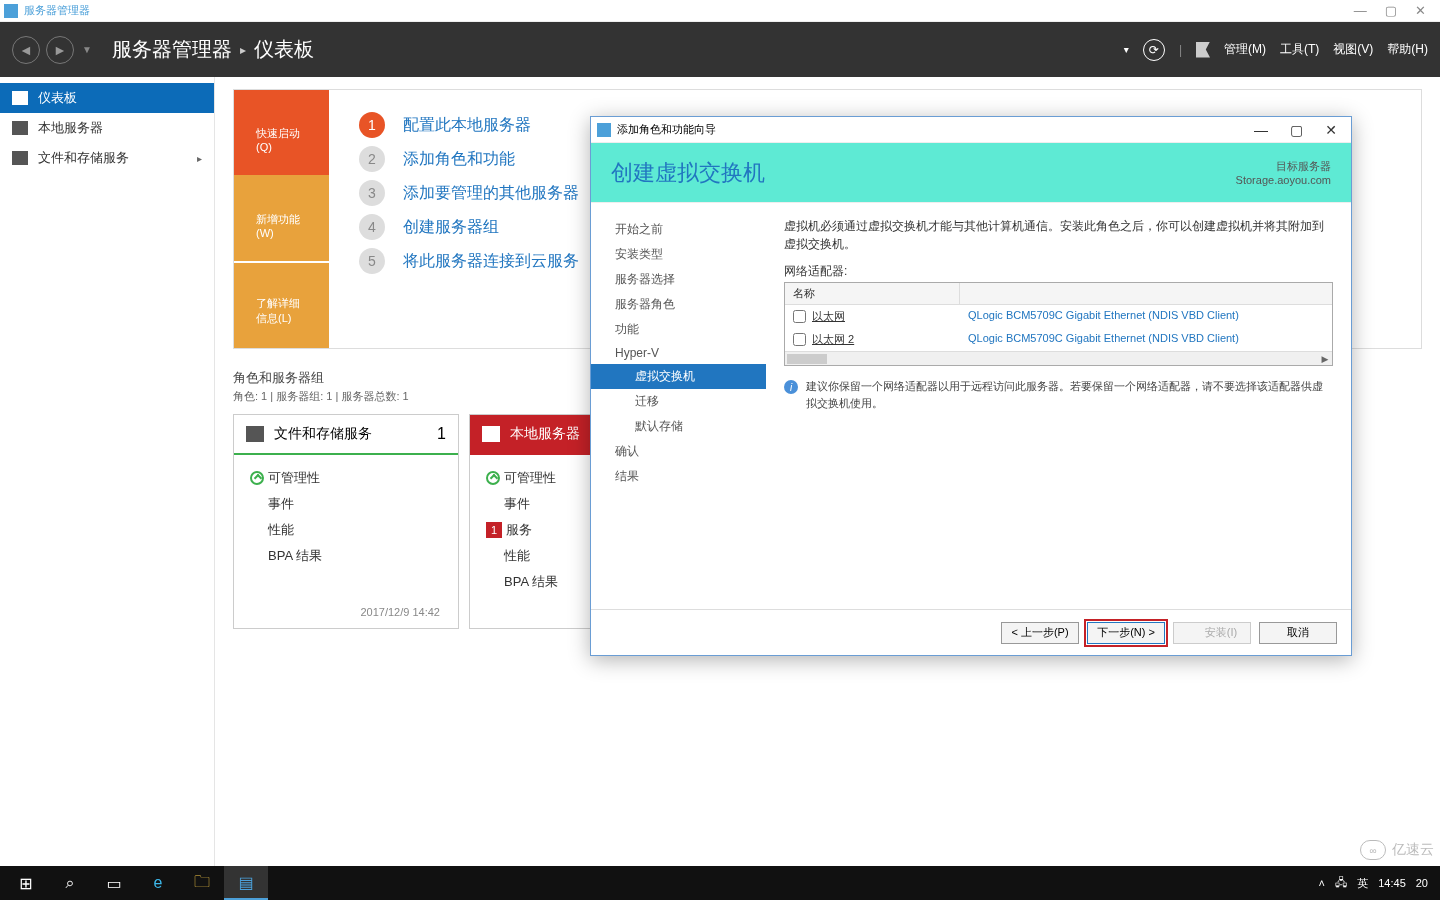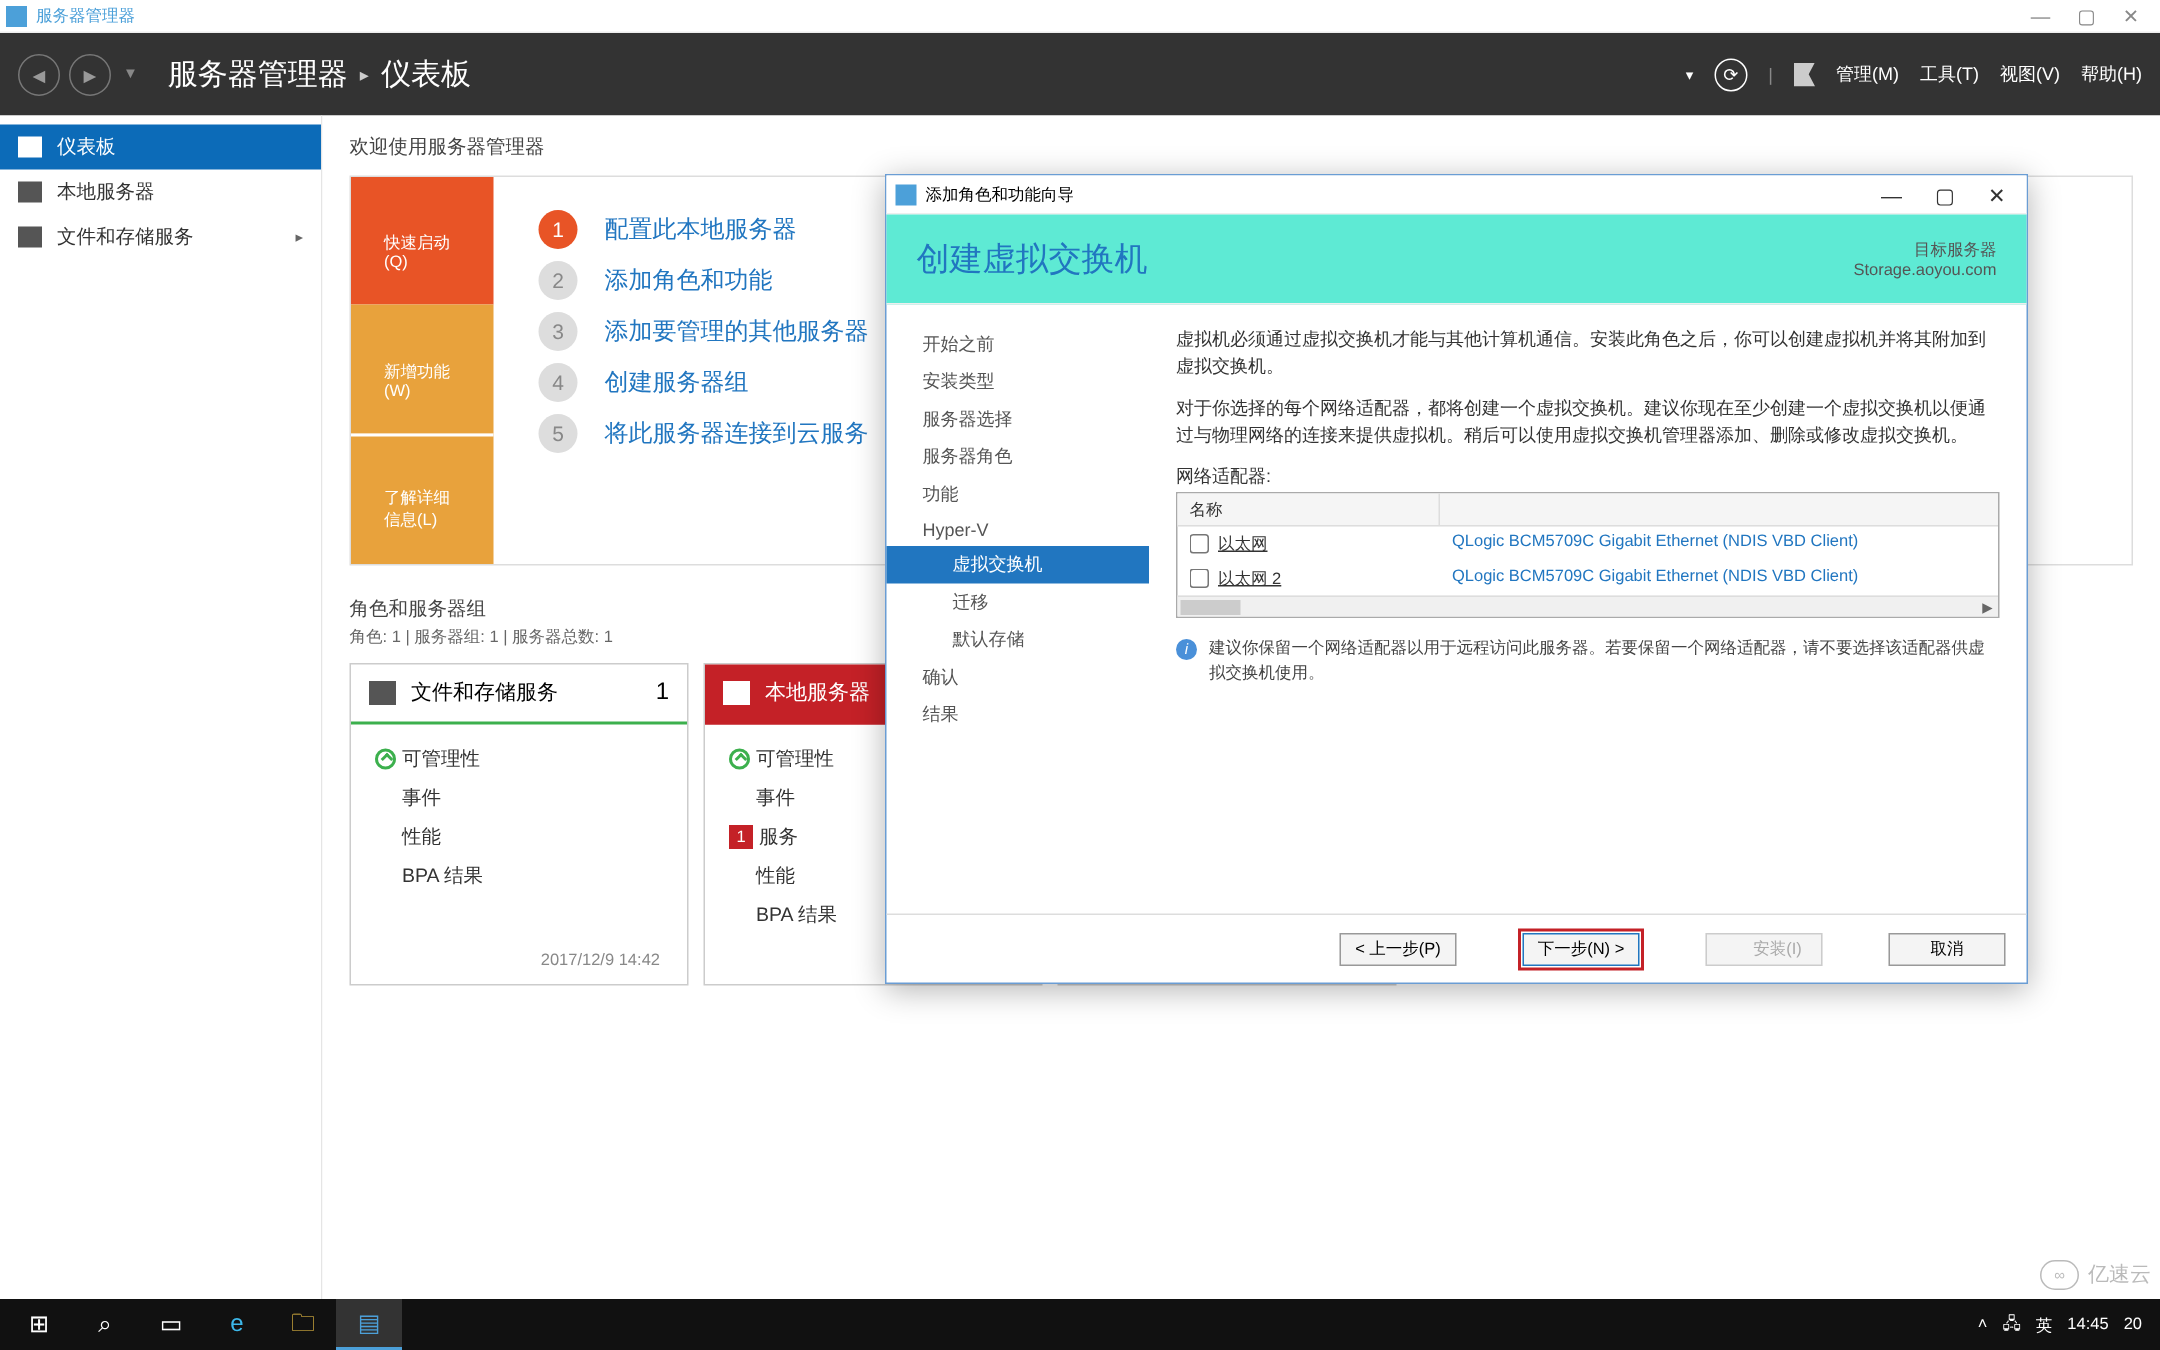"欢迎使用服务器管理器" div.welcome-title { html: <div>欢迎使用服务器管理器</div> -> none }
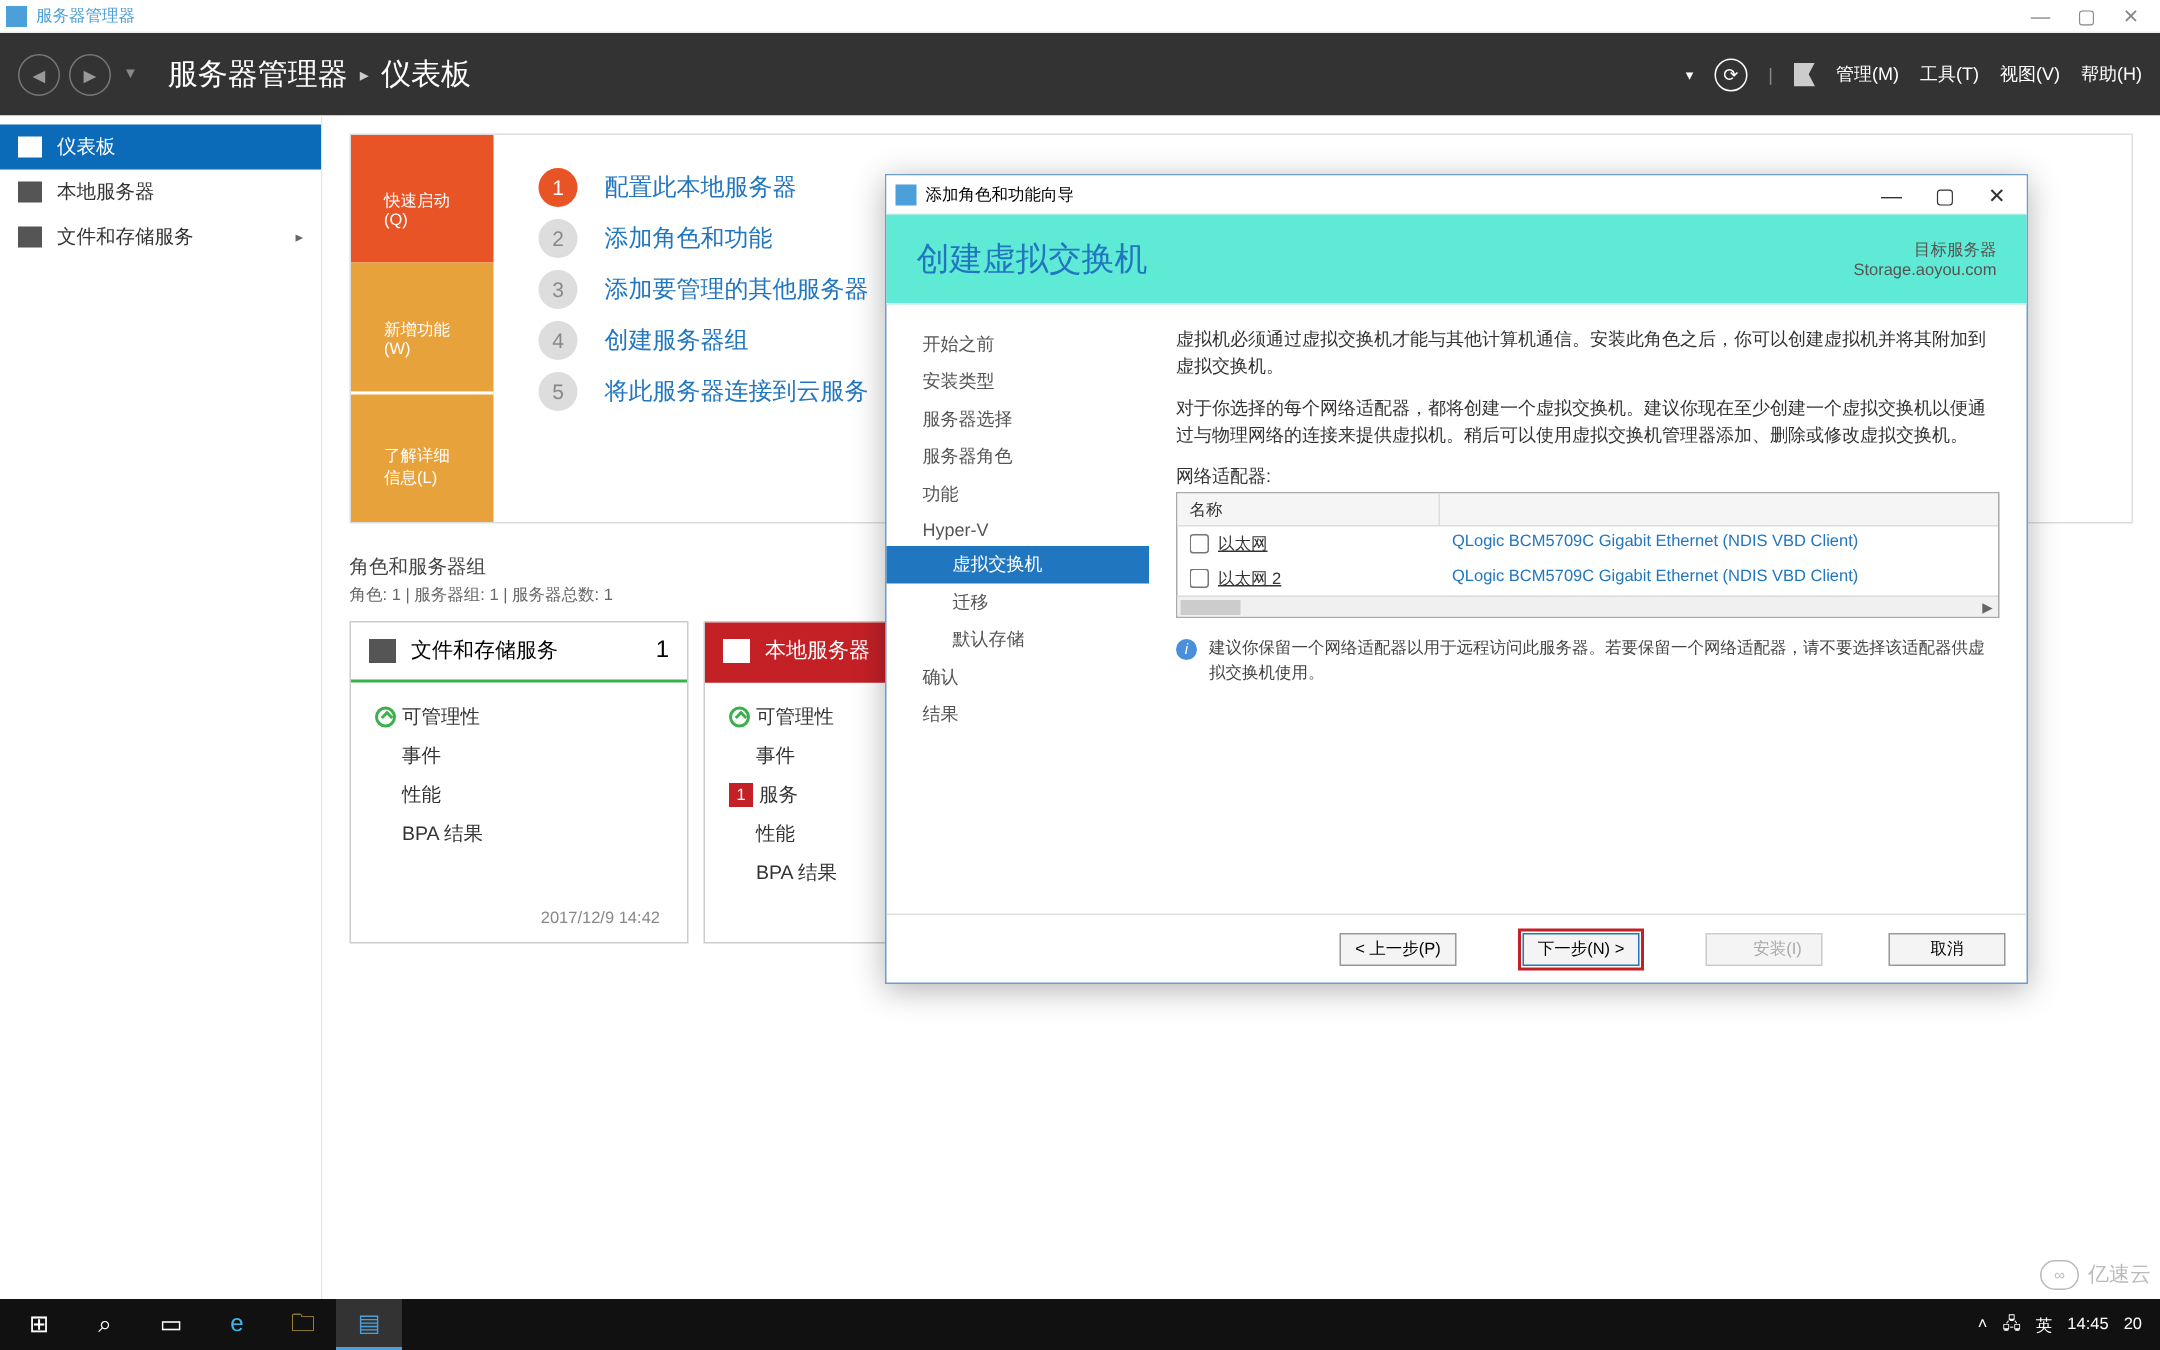"对于你选择的每个网络适配器，都将创建一个虚拟交换机。建议你现在至少创建一个虚拟交" p { html: <p>对于你选择的每个网络适配器，都将创建一个虚拟交换机。建议你现在至少创建一个虚拟交换机以便通过与物理网络的连接来提供虚拟机。稍后可以使用虚拟交换机管理器添加、删除或修改虚拟交换机。</p> -> none }
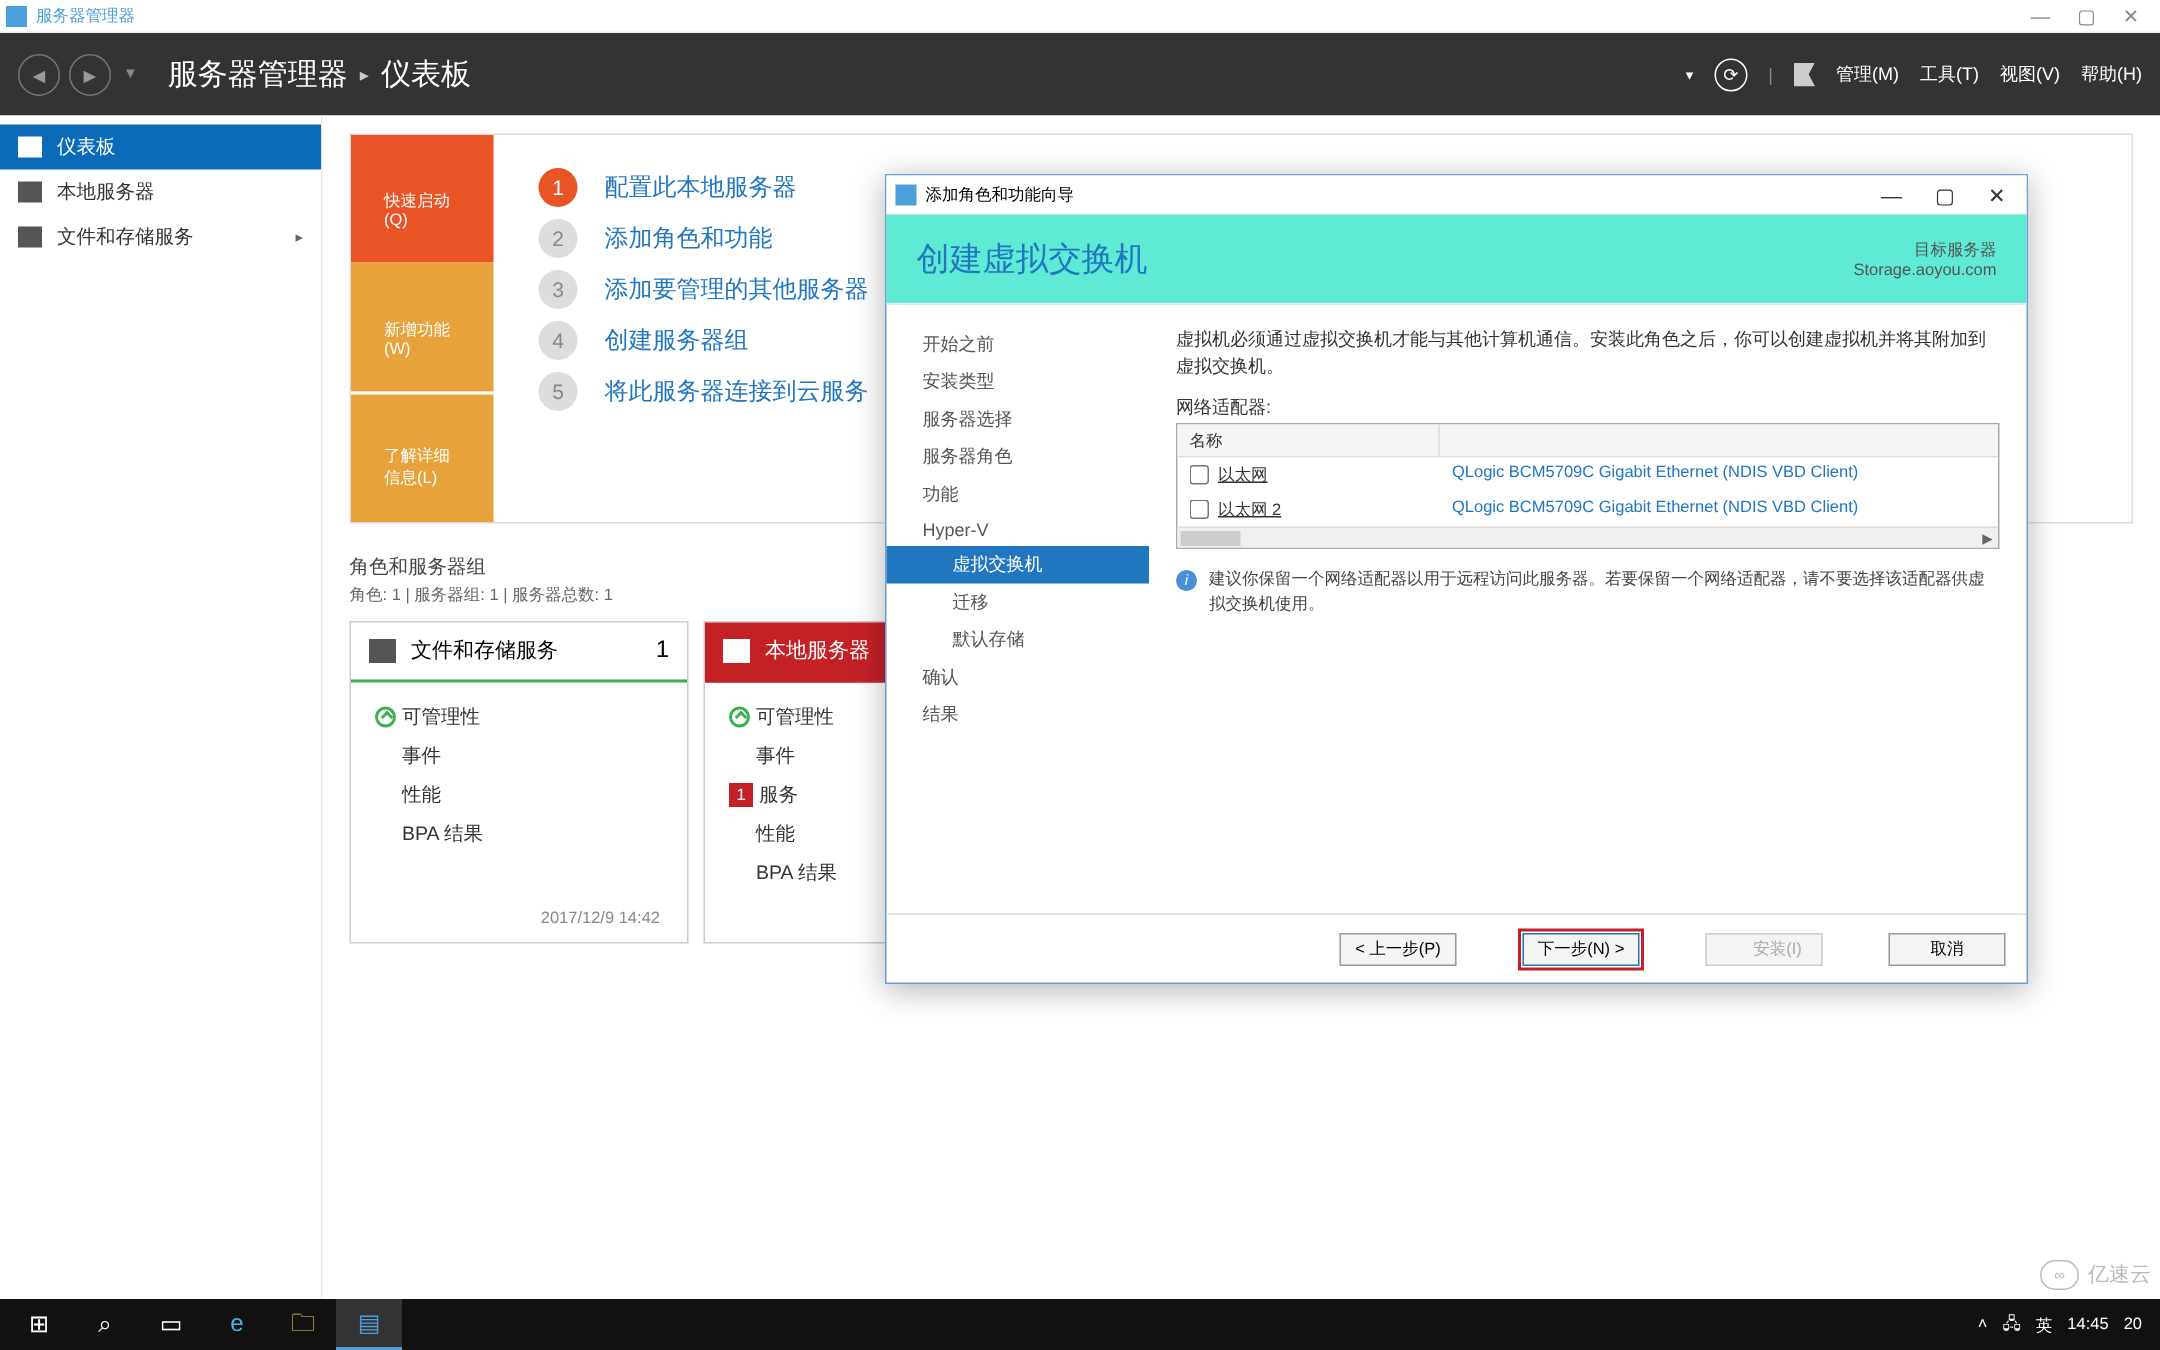"< 上一步(P)" .dlg-btn { margin-left: 36px -> none }
